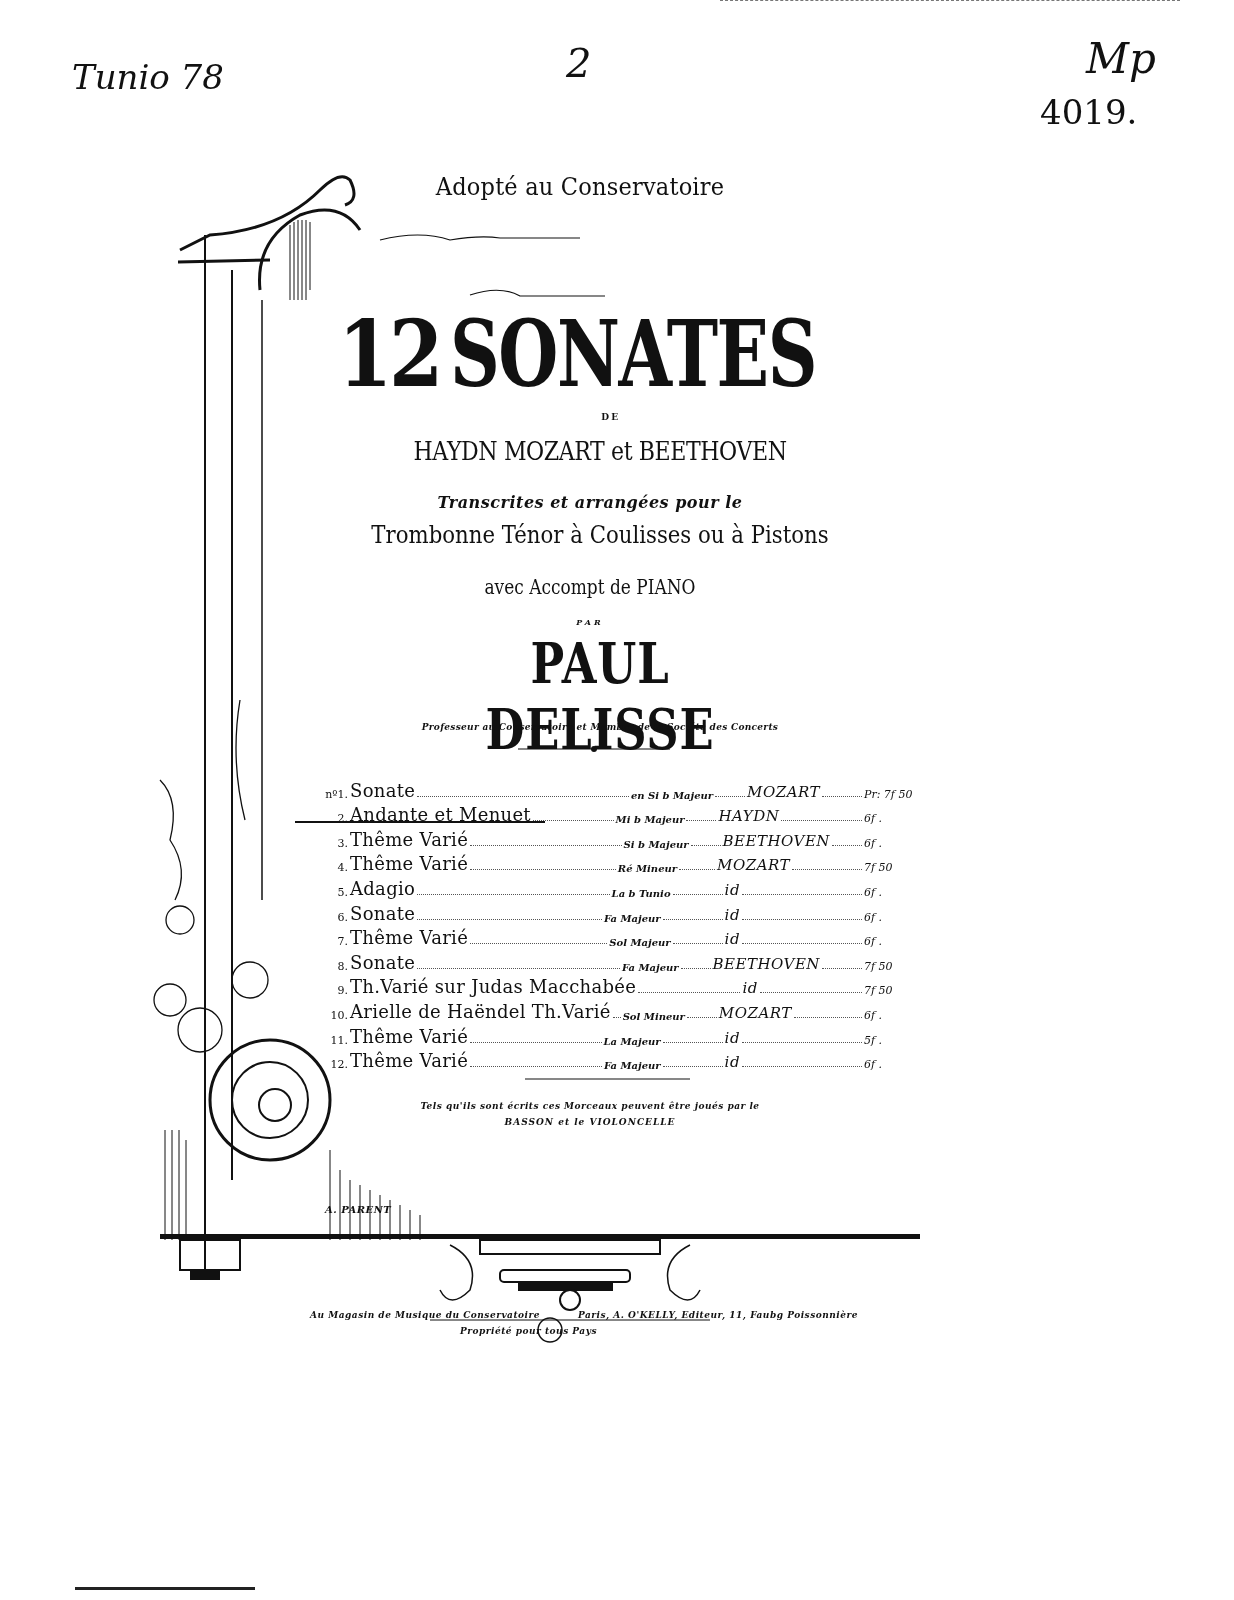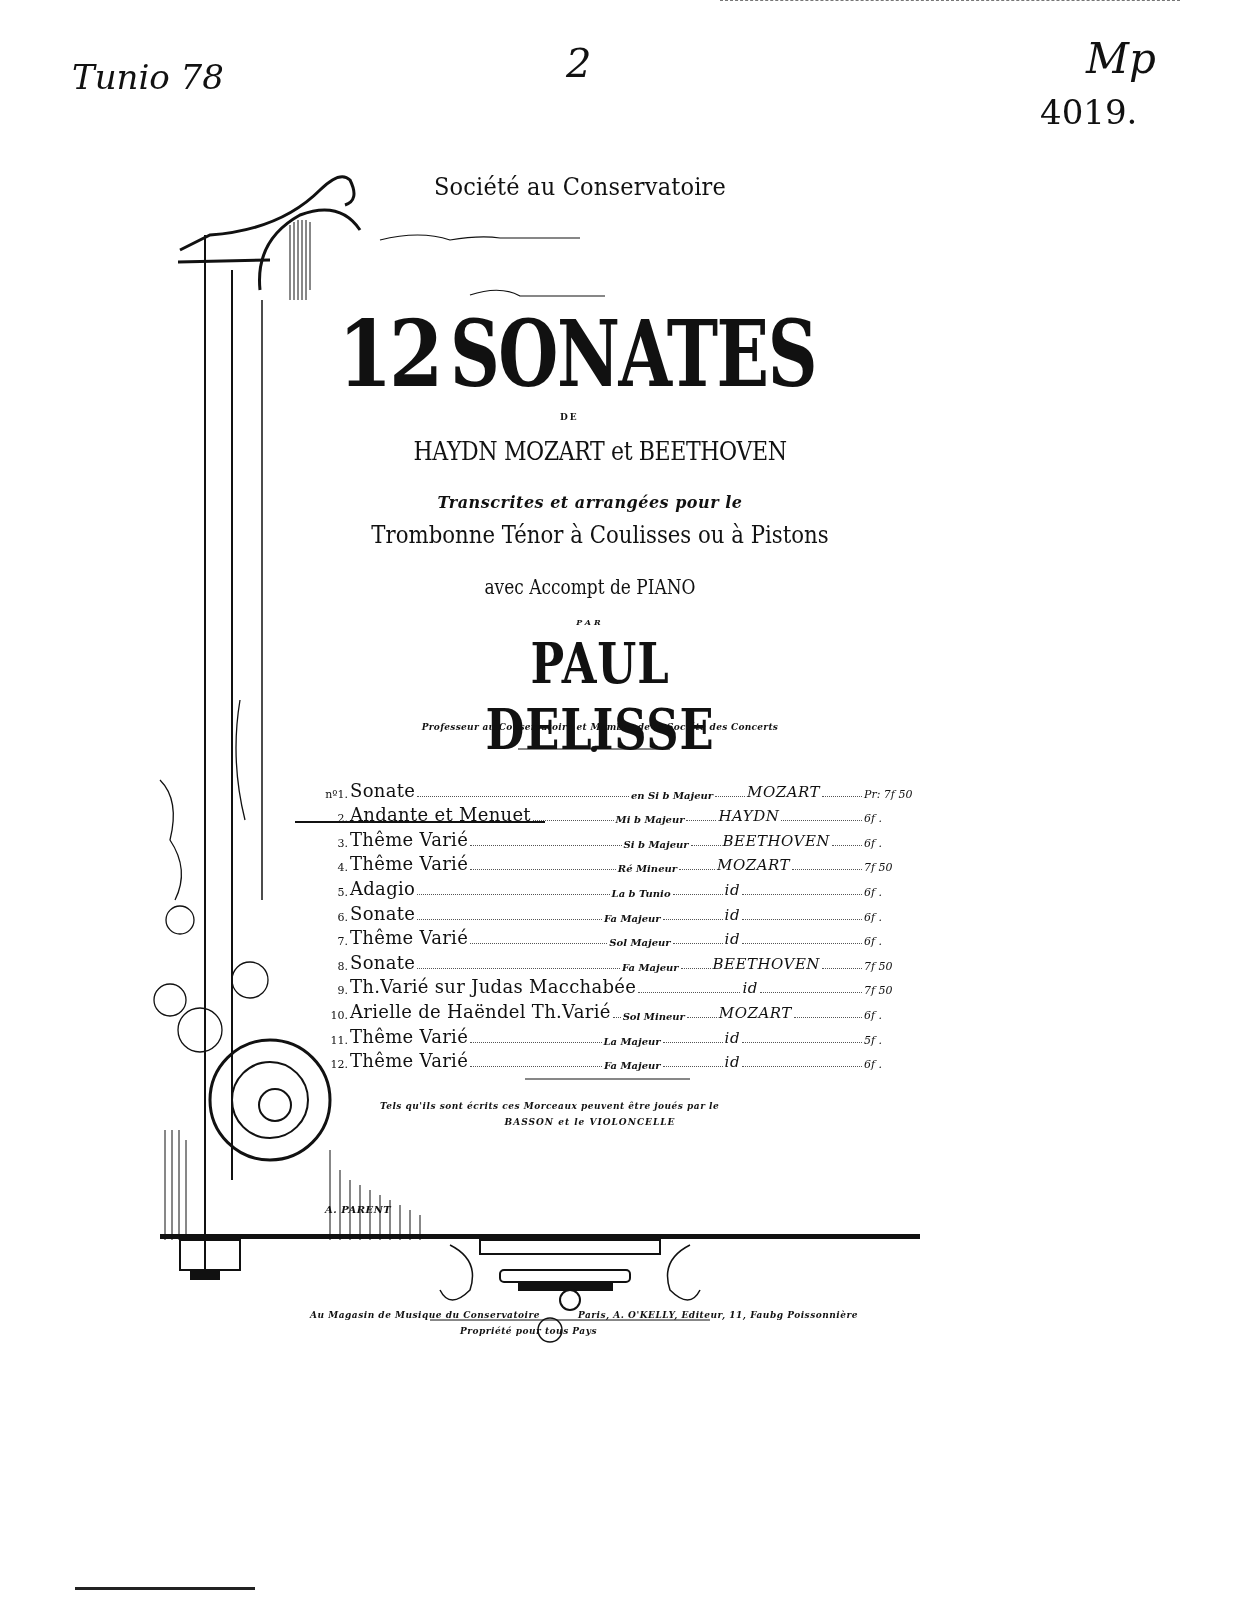"Société au Conservatoire" div.abs { text: Société -> Adopté }
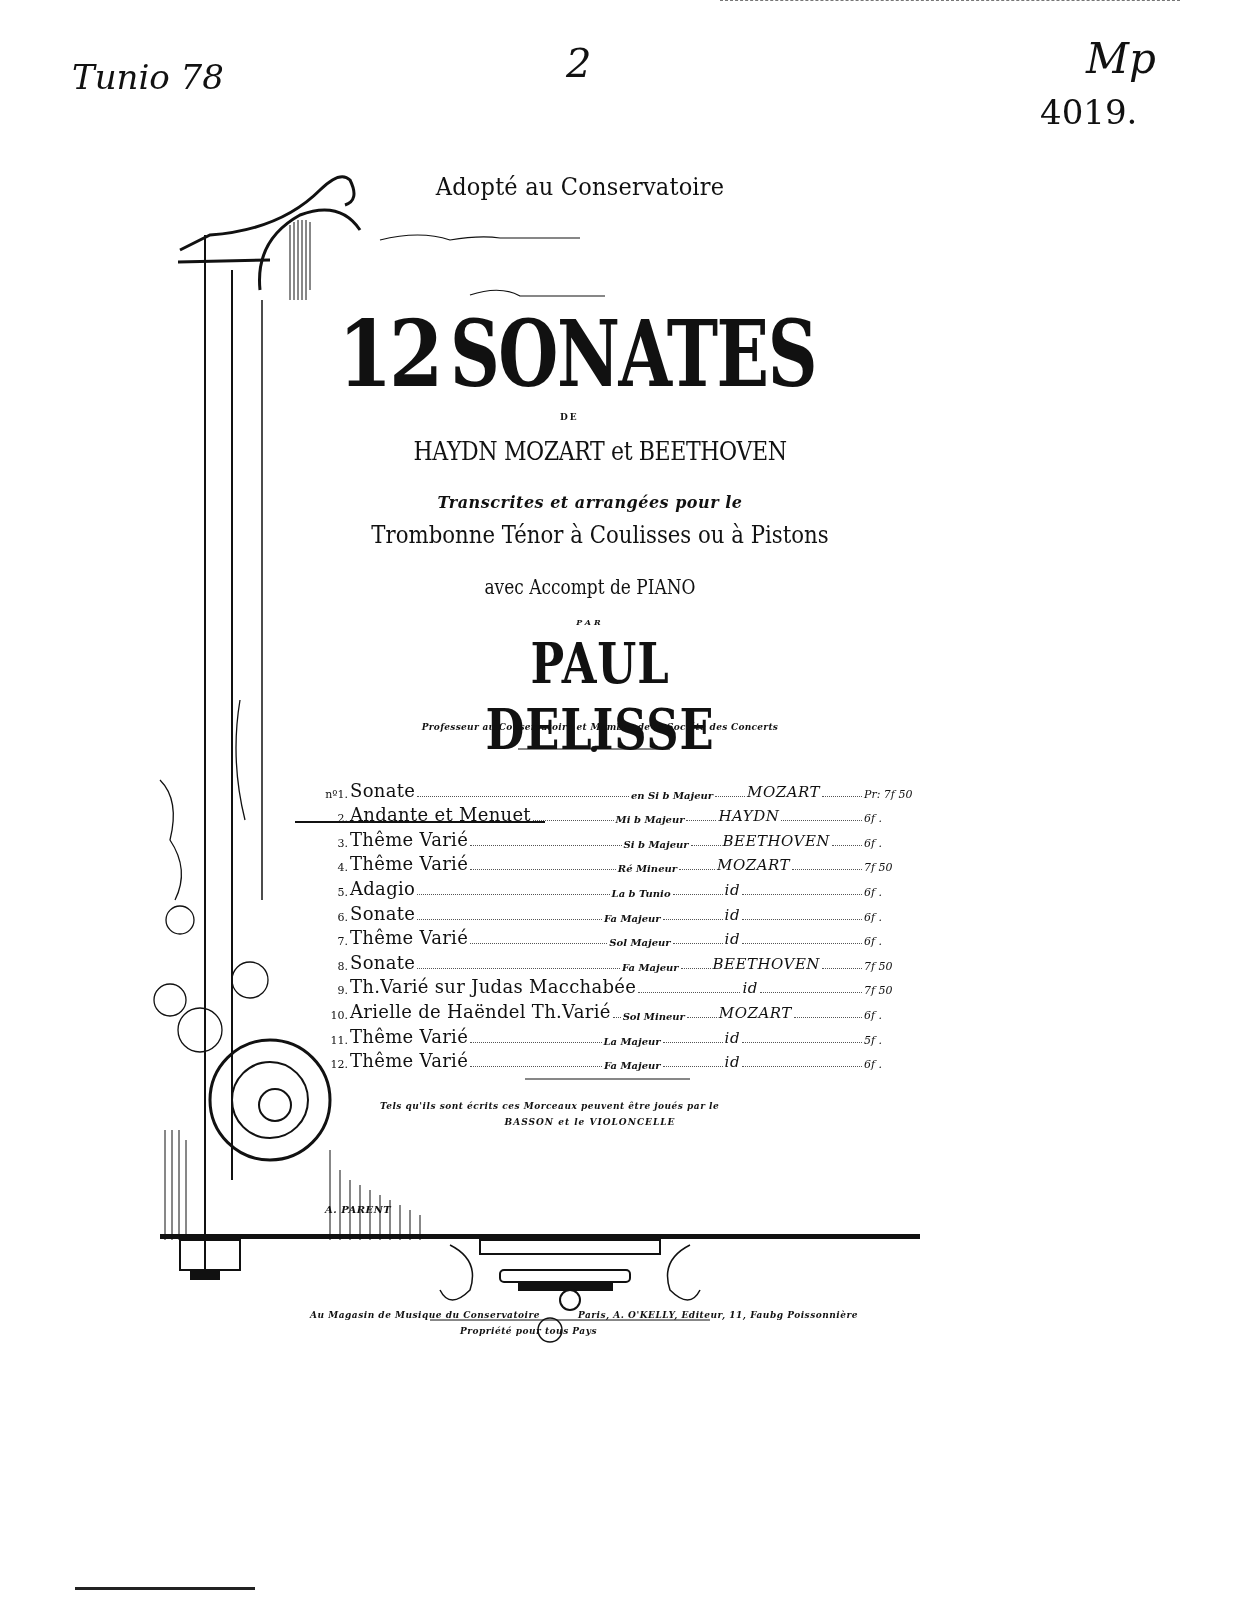"DE" div.abs { text-align: left -> right }
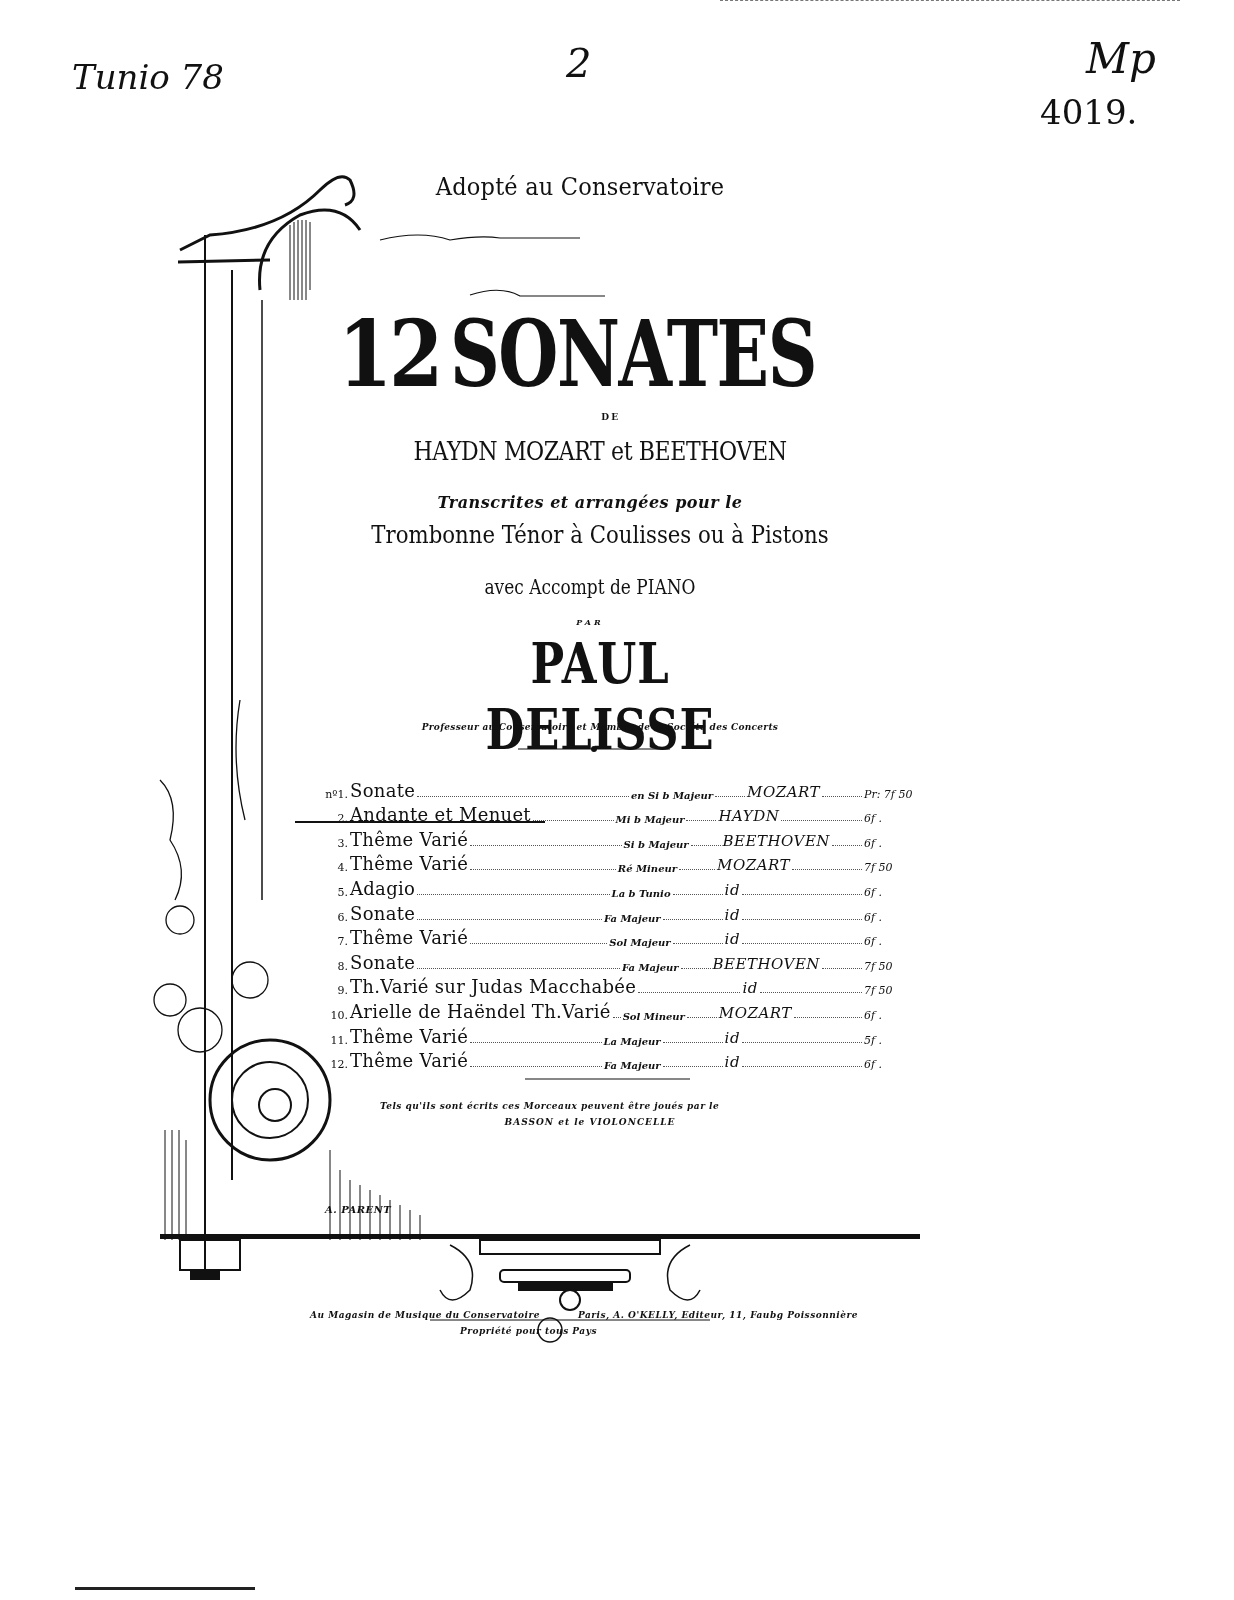"Tels qu'ils sont écrits ces" div.abs { text-align: left -> center }
